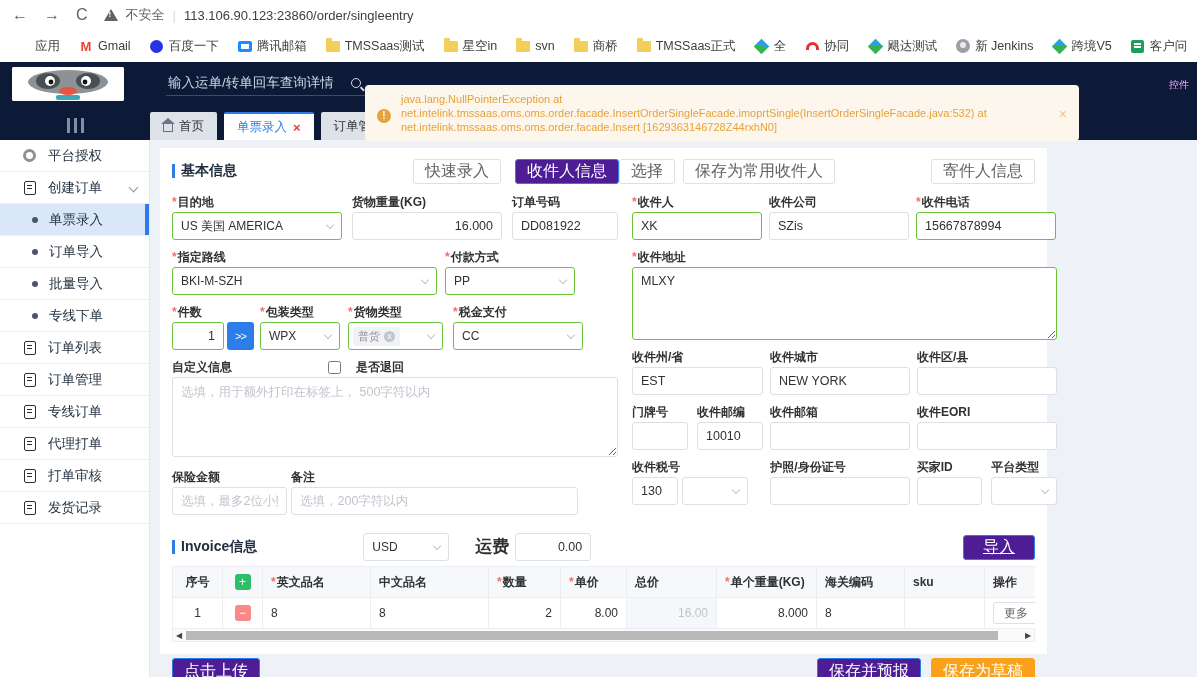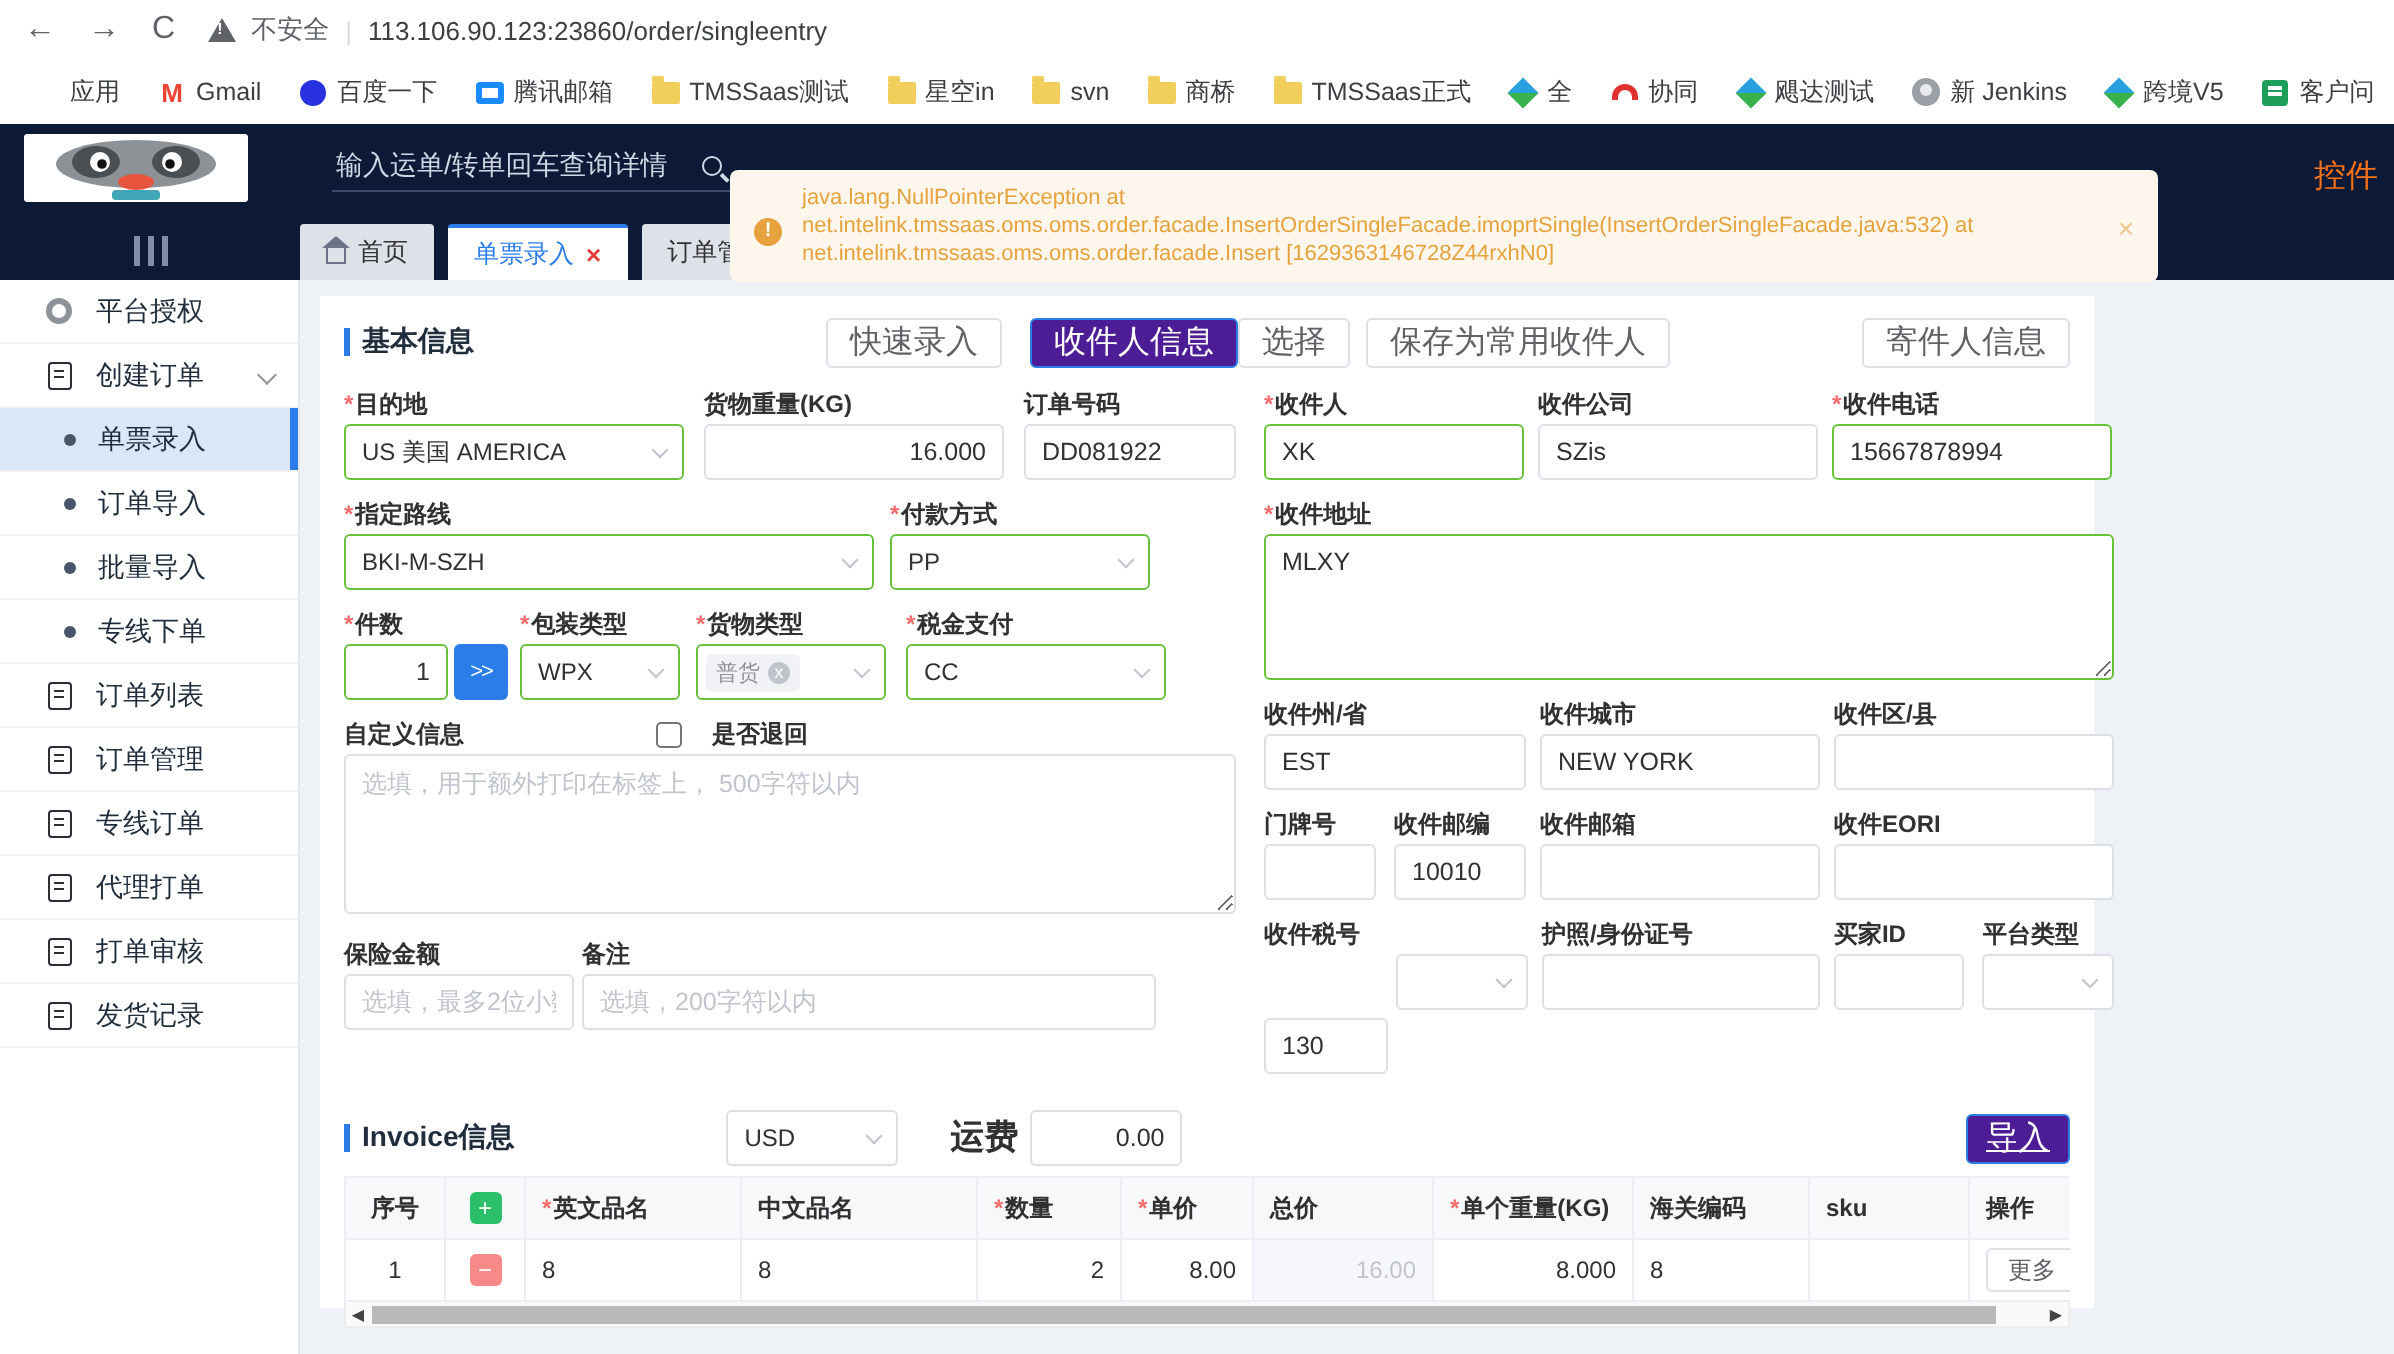"控件" .controls-link { color: #f97316 -> #f0abfc; font-size: 16px -> 10px }
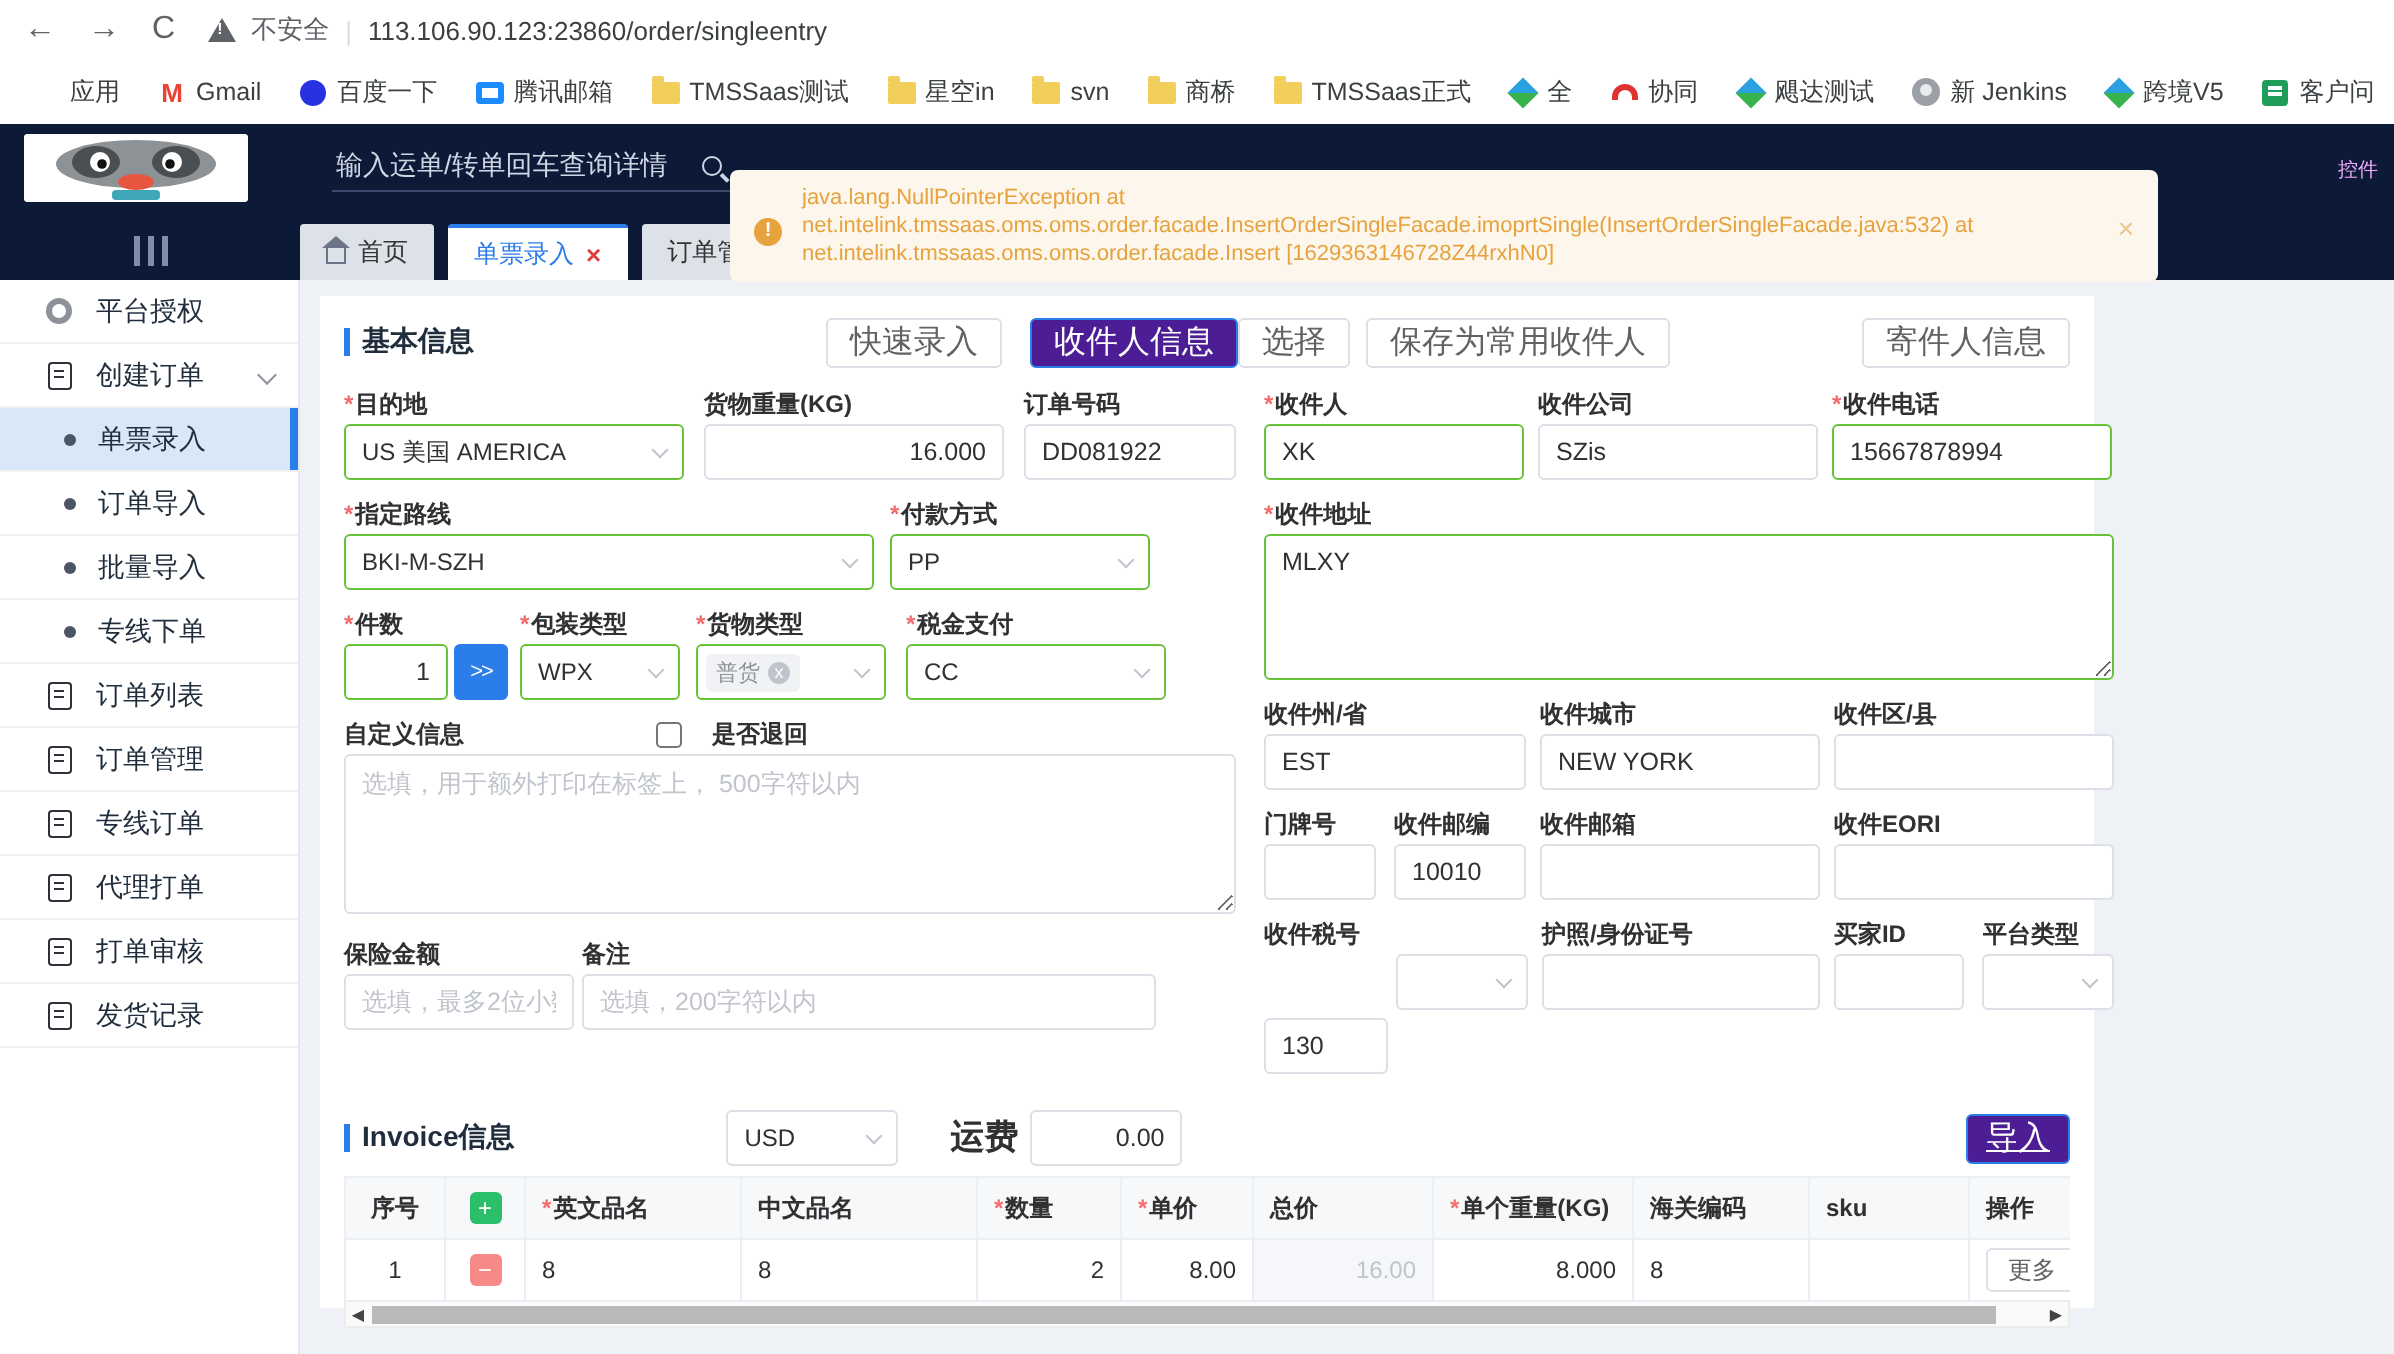"130" input.inp { margin-top: 32px -> none; width: 62px -> 46px }
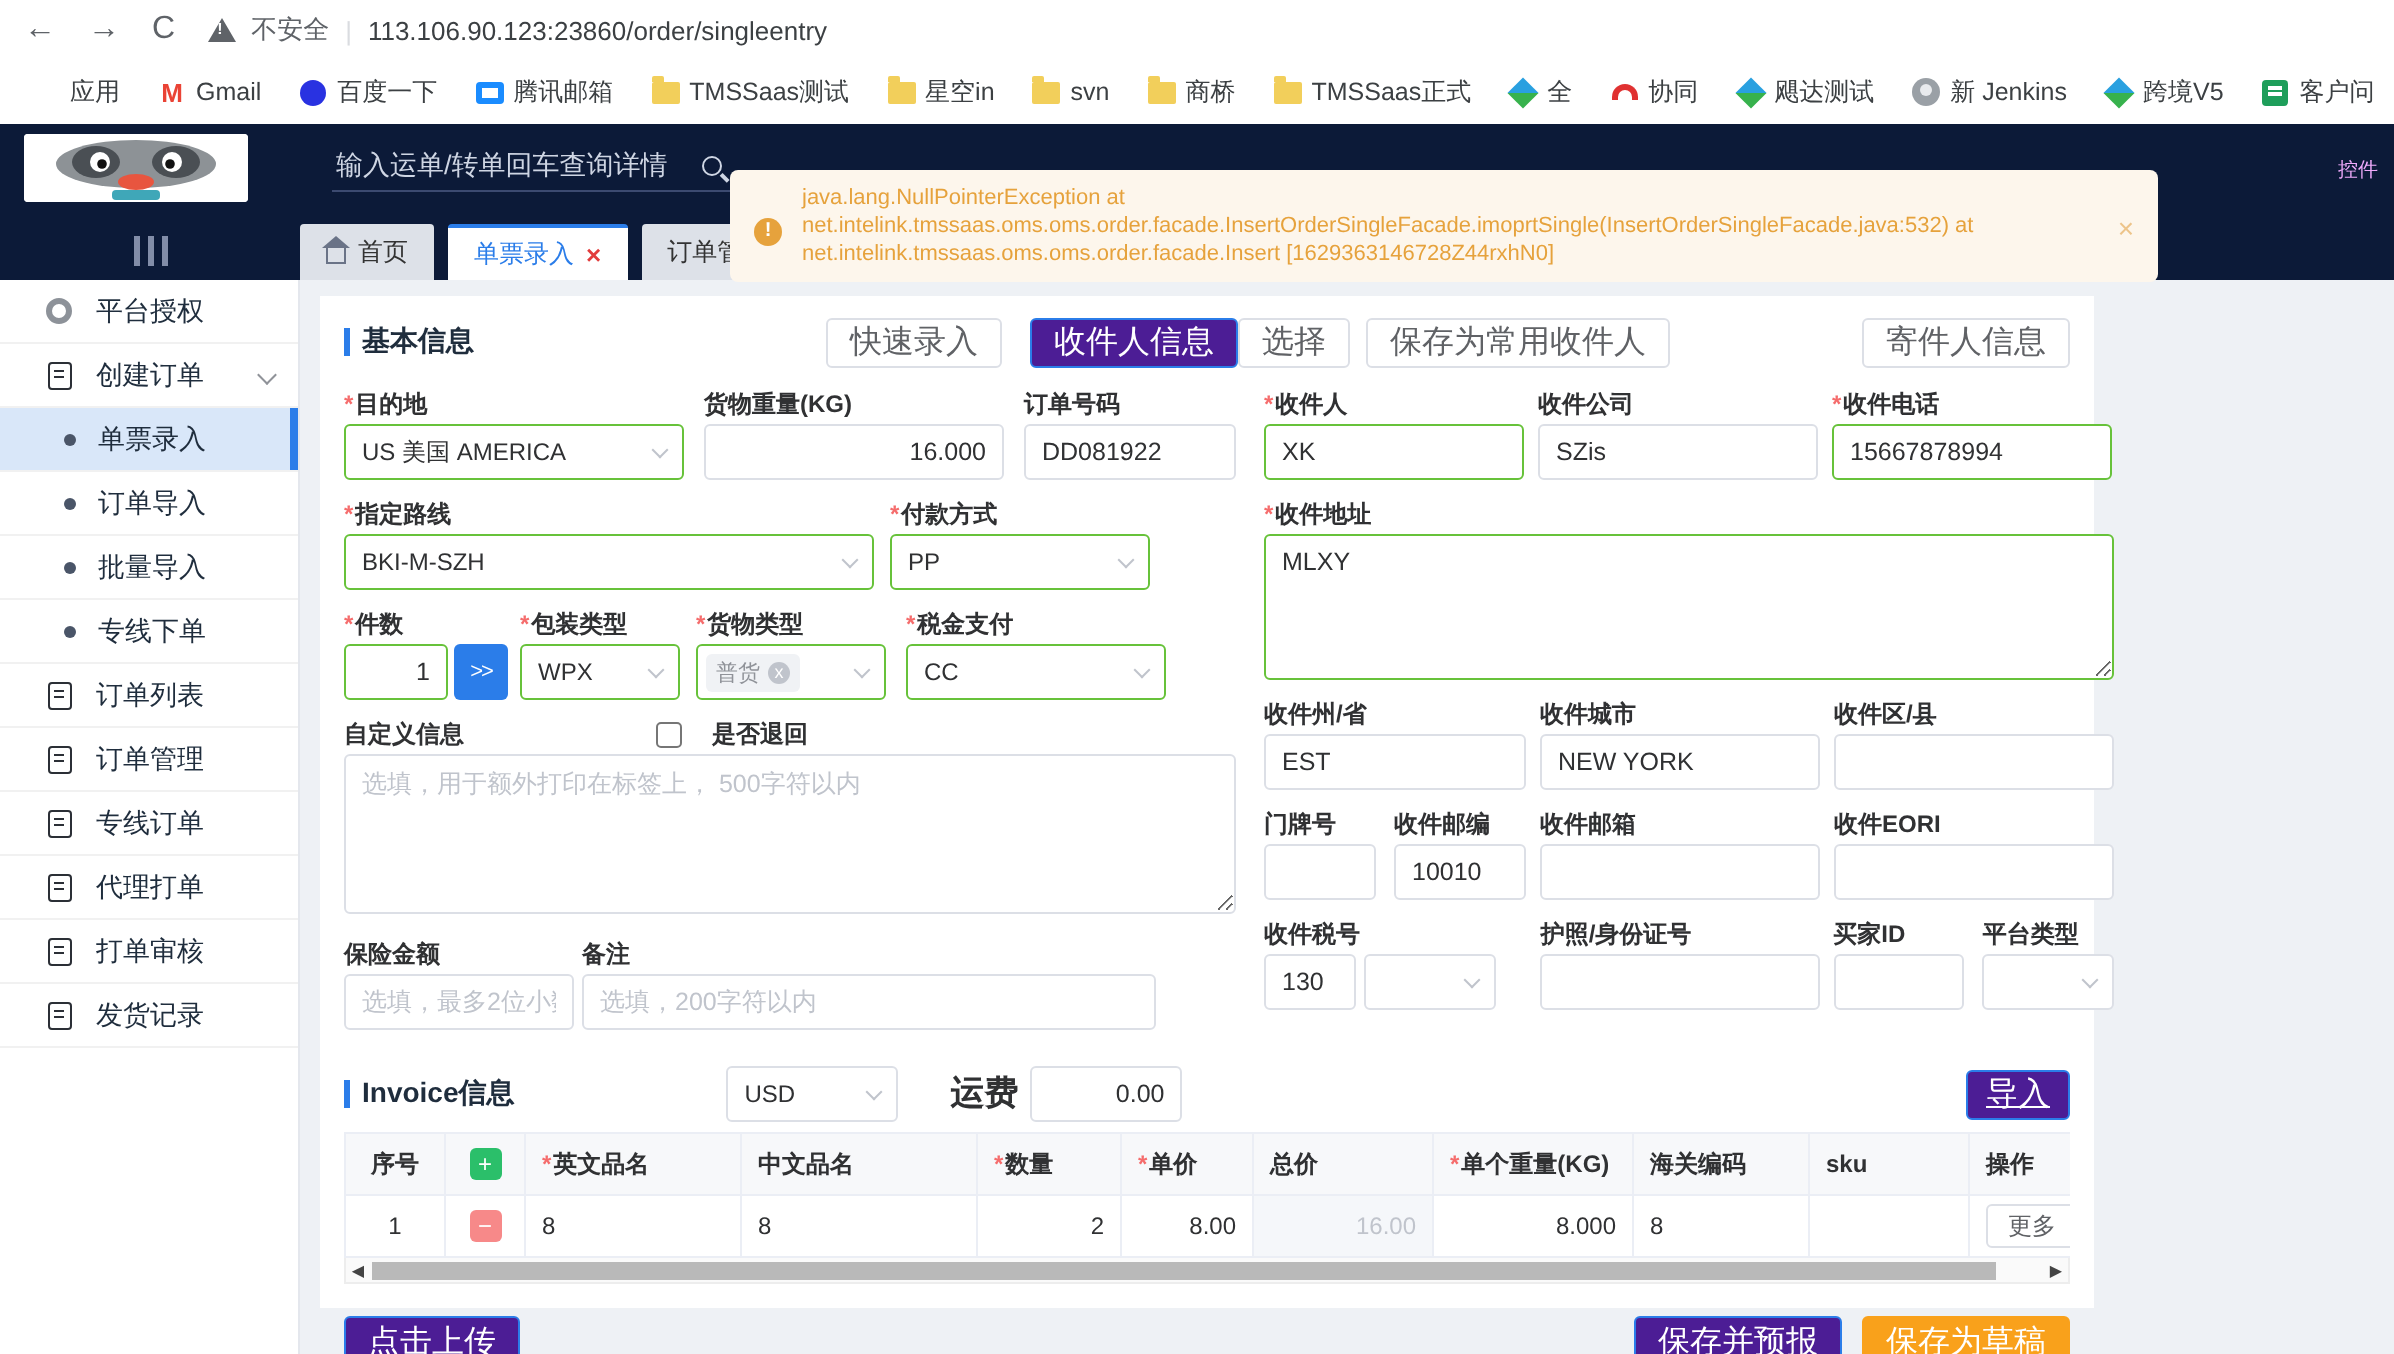"导入" button.btn { width: 52px -> 72px }
